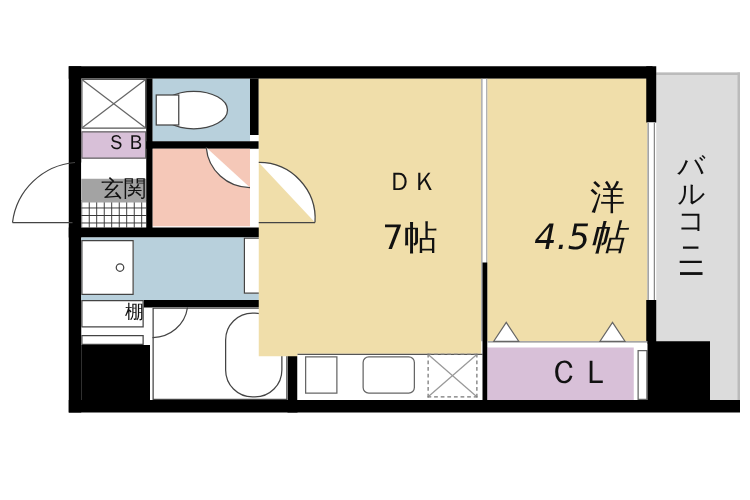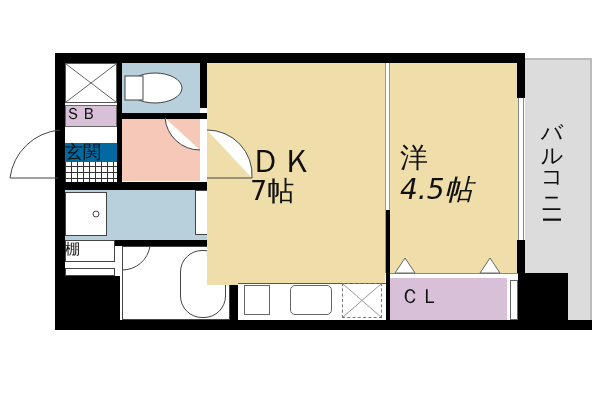"ＳＢ" .label { text-align: left -> right }
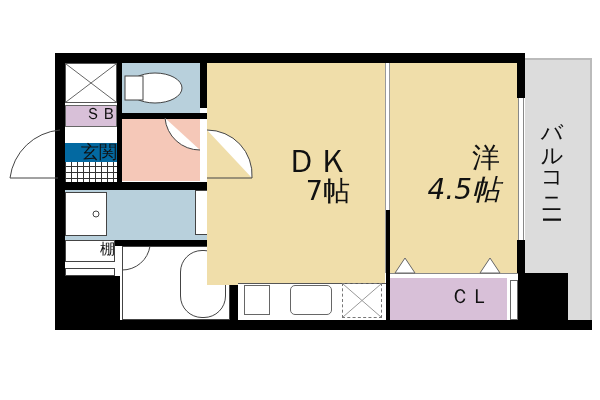"玄関" div.label { background: #0369a1 -> #a3a3a3 }
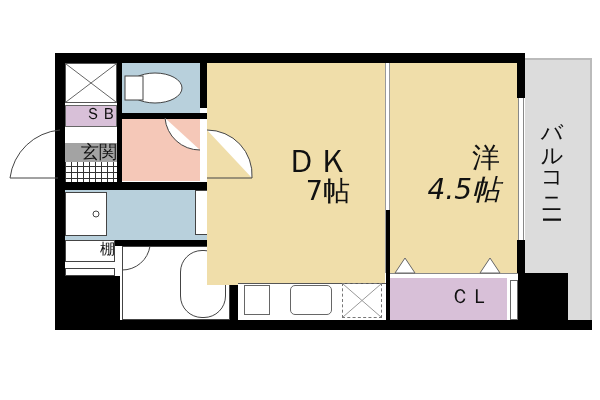"ＤＫ" div.label { font-size: 32px -> 20px; top: 145px -> 135px }
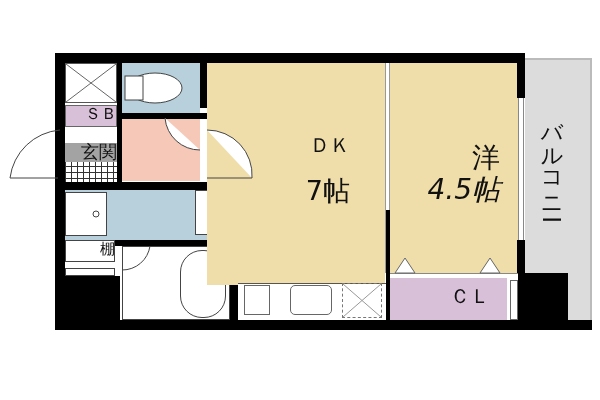"ＣＬ" div.label { font-family: none -> Liberation Mono, monospace; font-size: 20px -> 26px }
